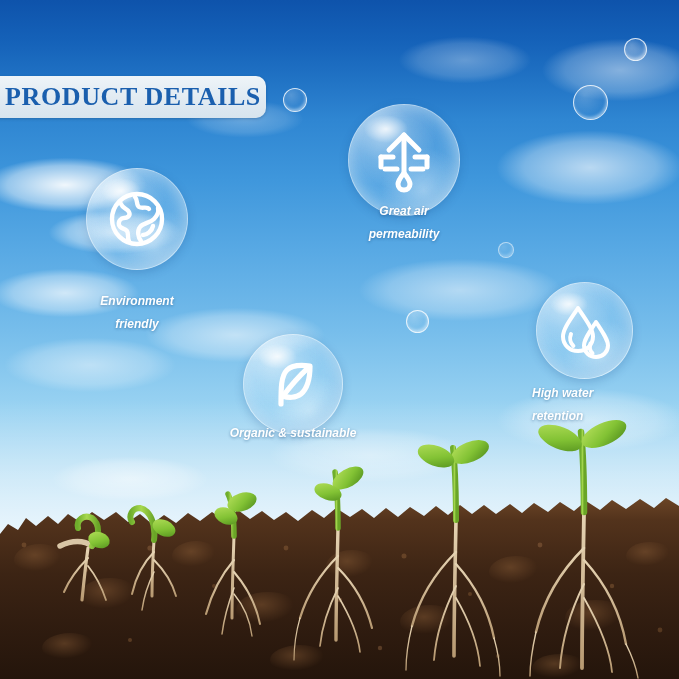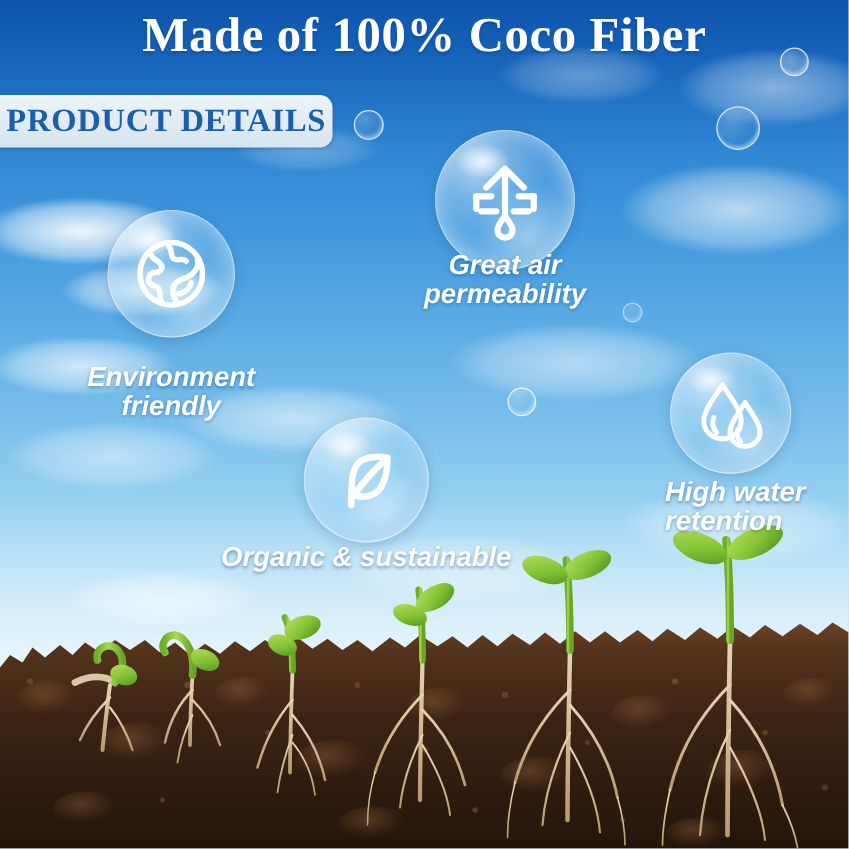"Made of 100% Coco Fiber" div.title { html: <div>Made of 100% Coco Fiber</div> -> none }
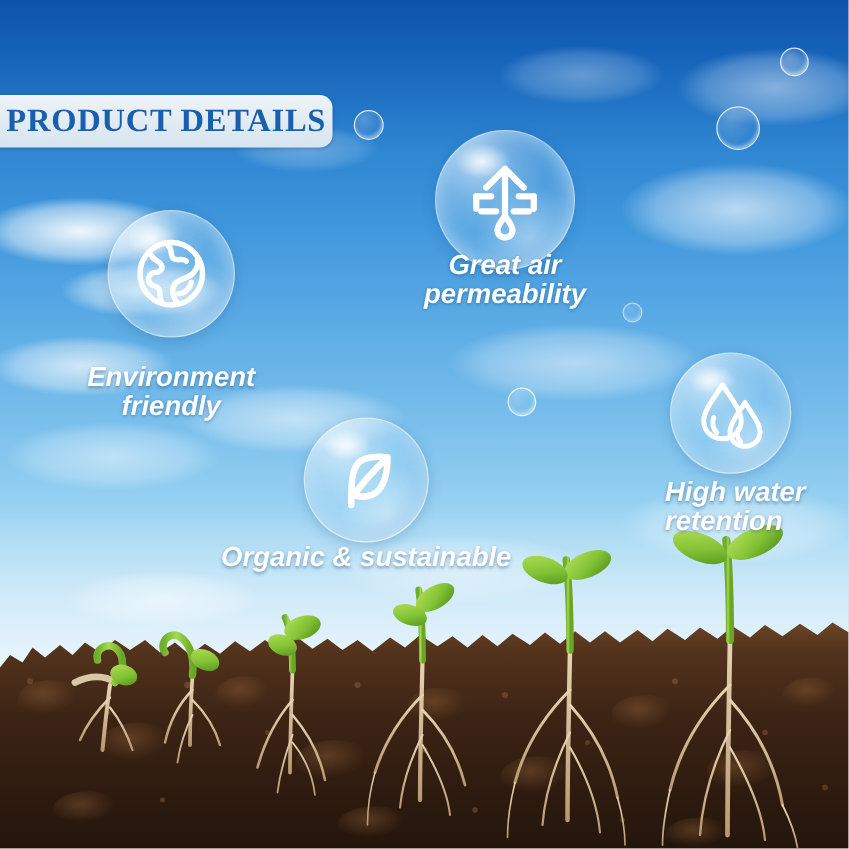"Great air" .feat-label { font-size: 22px -> 12px }
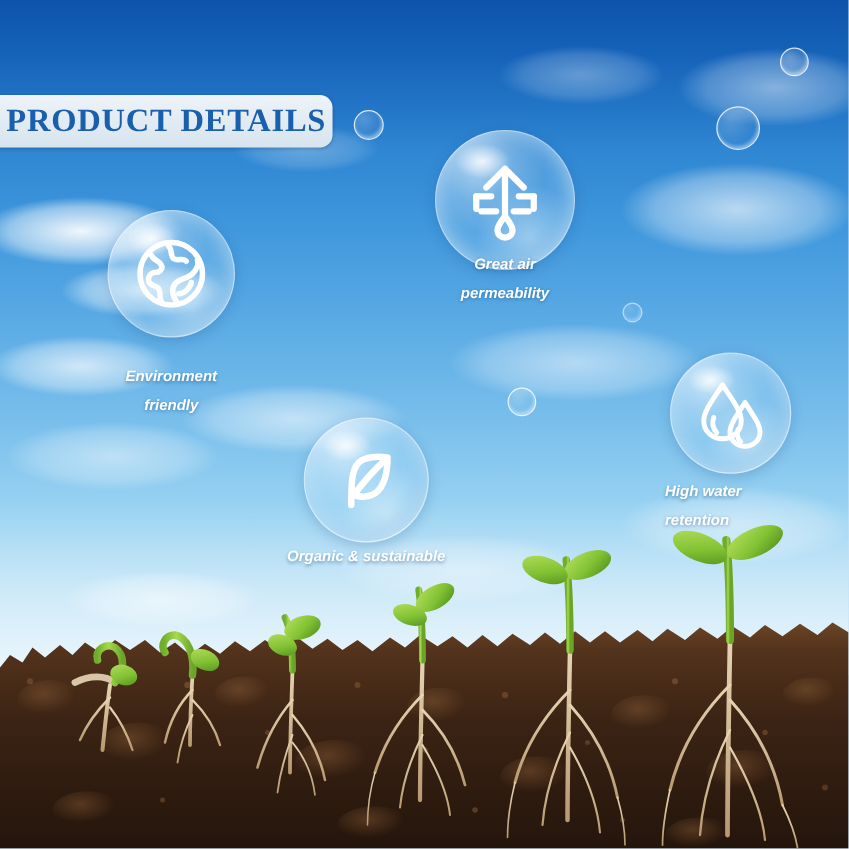"Organic & sustainable" div.feat-label { top: 100px -> 88px }
